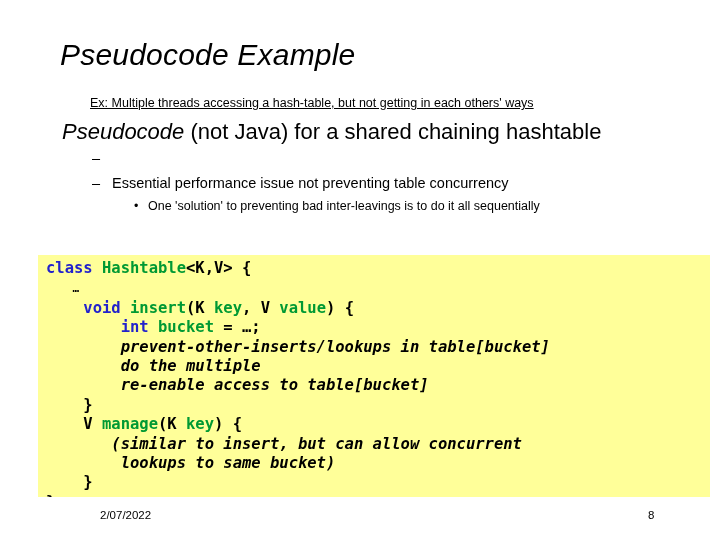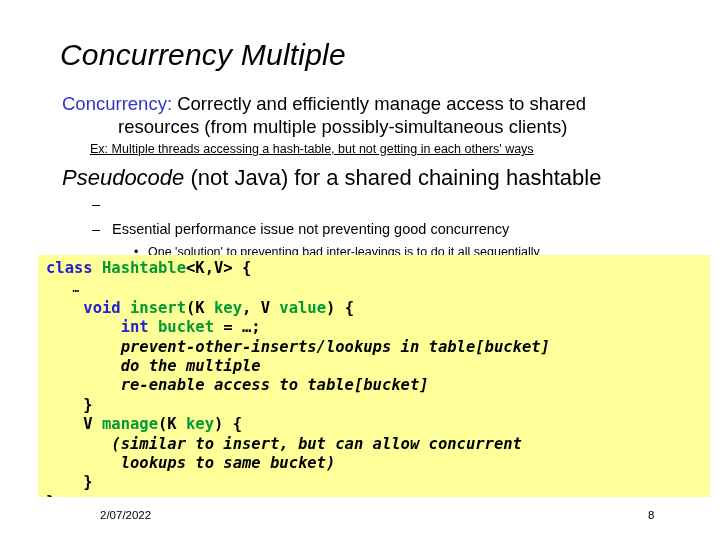"Concurrency Multiple" div { text: Concurrency Multiple -> Pseudocode Example }
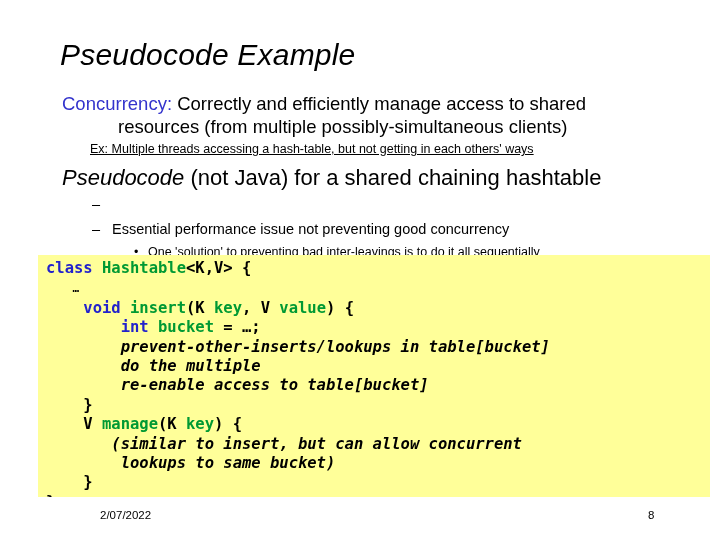"Concurrency: Correctly and efficiently" div.lvl1 { html: <div> <span> <span>Concurrency:</span><span> Correctly and efficiently manage access to shared</span> </span> <span>resources (from multiple possibly-simultaneous clients)</span> </div> -> none }
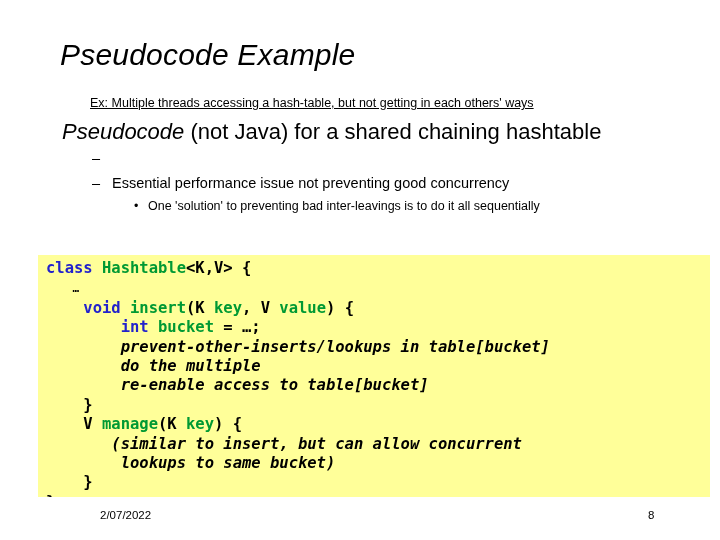"Essential performance issue not" span { text: good -> table }
